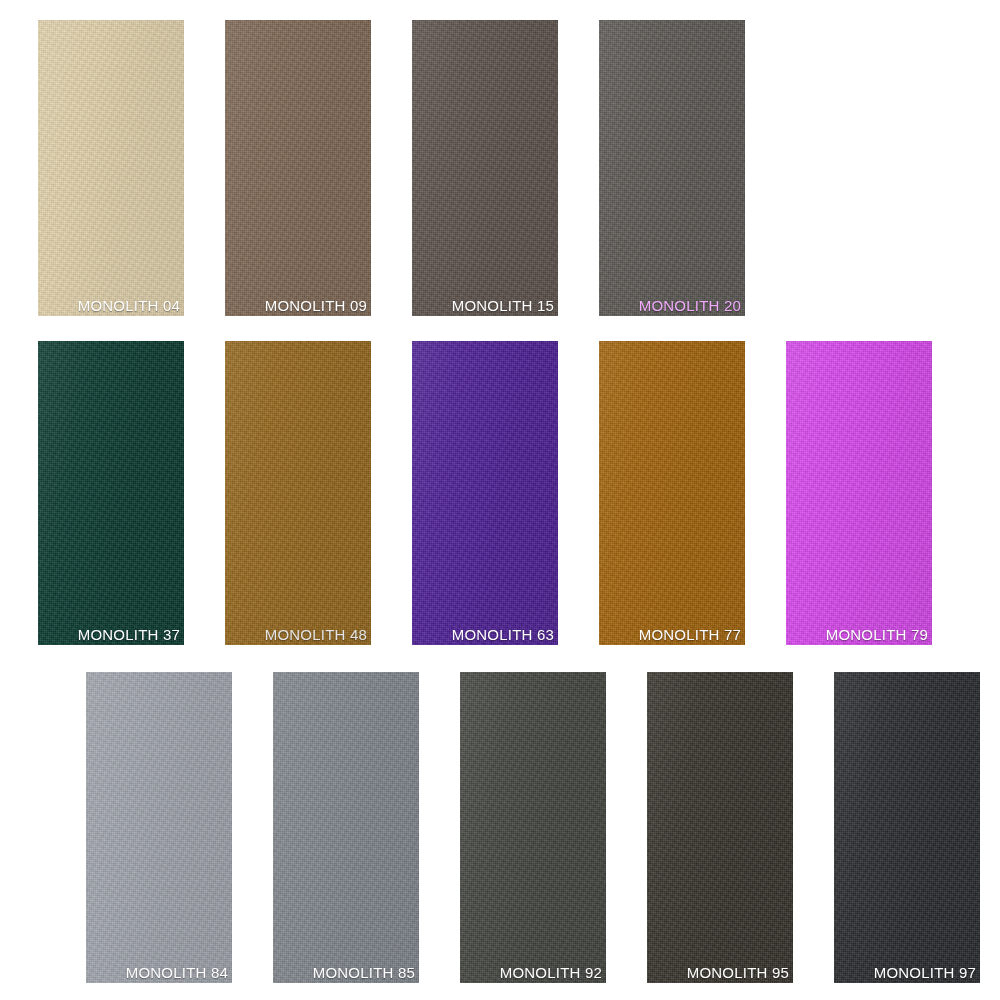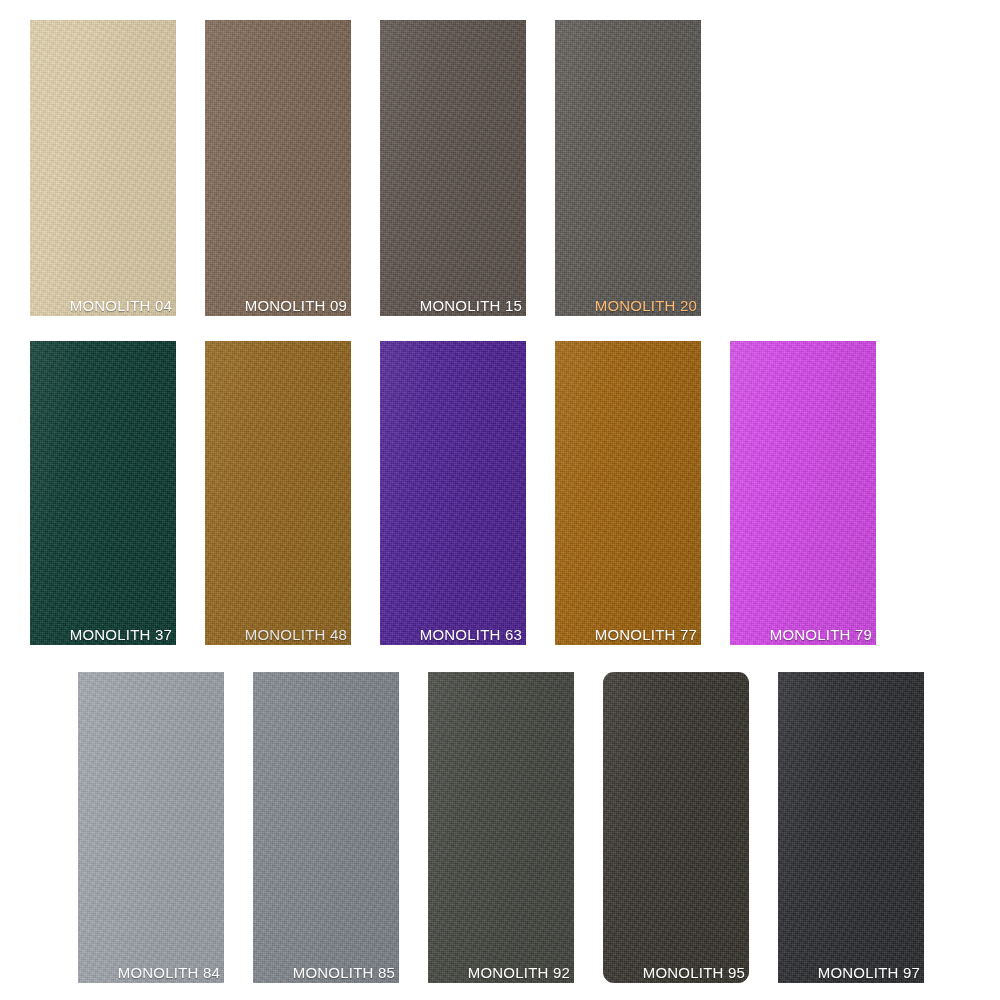"MONOLITH 04" .swatch-row { gap: 29px -> 41px; padding-left: 30px -> 38px }
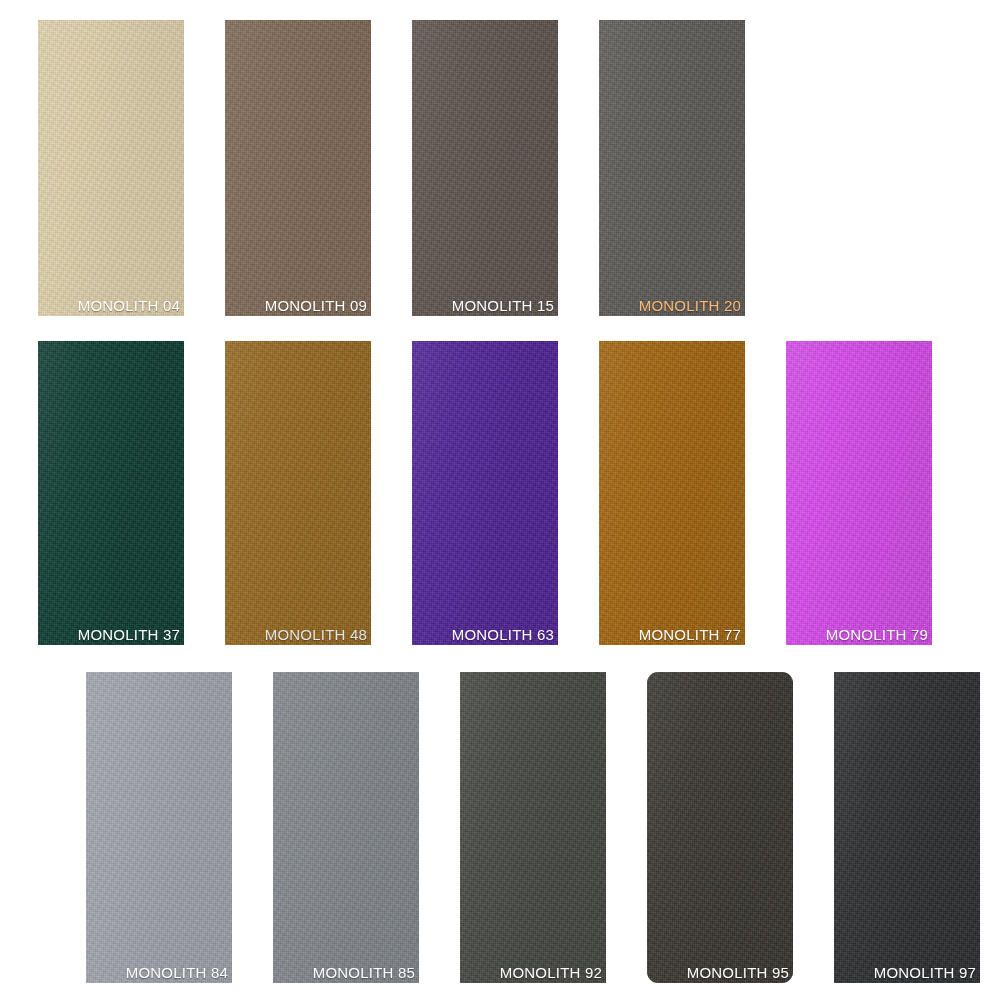"MONOLITH 20" span.tile-label { color: #fdba74 -> #f0abfc }
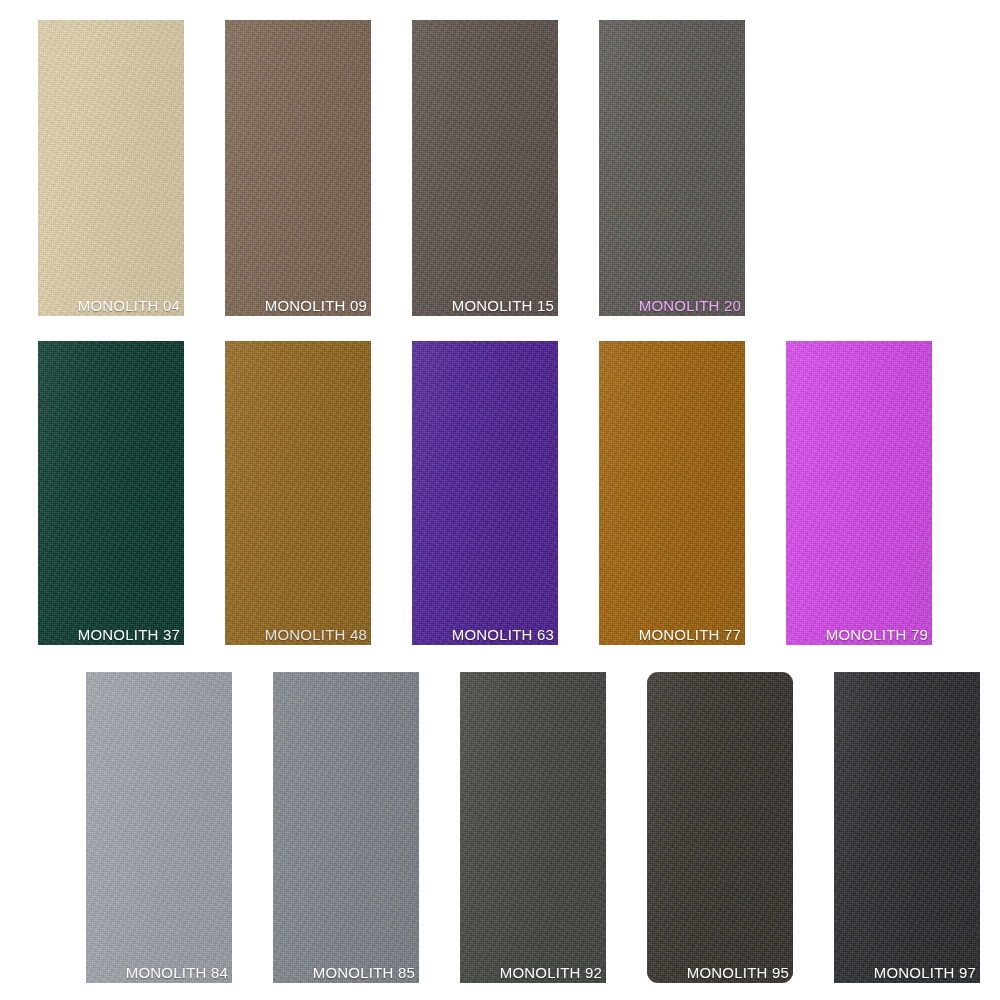"MONOLITH 95" div.swatch-tile { border-radius: 11px -> none }
